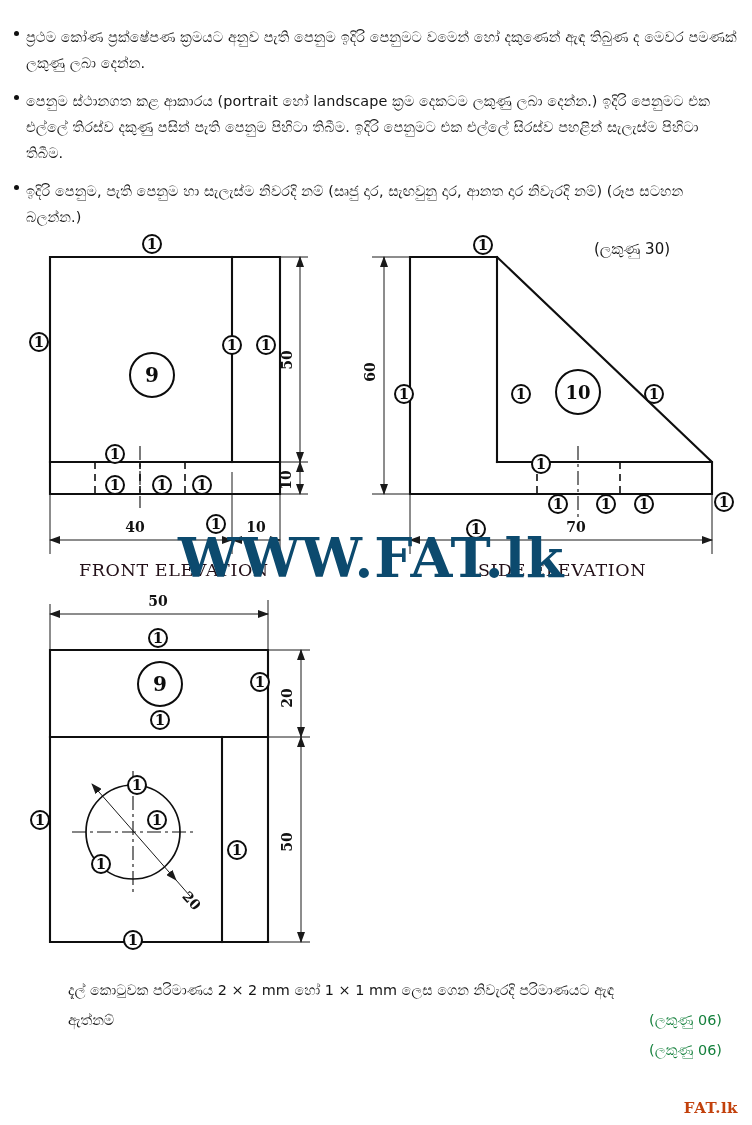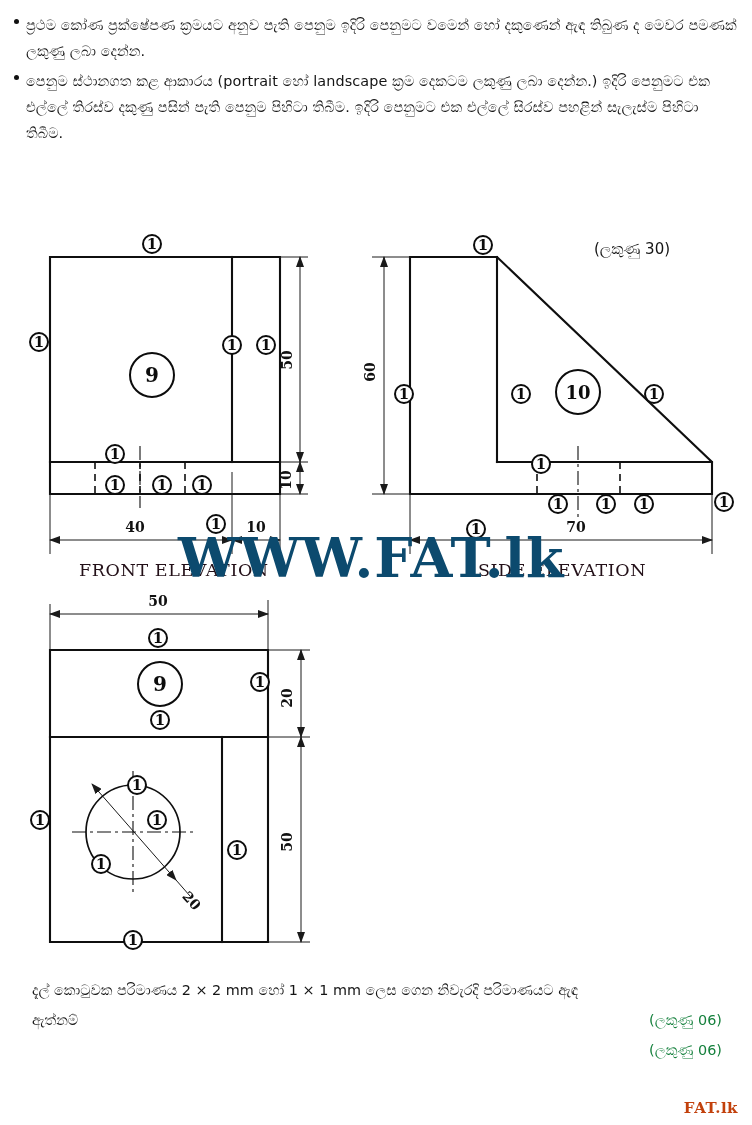"ප්‍රථම කෝණ ප්‍රක්ෂේපණ ක්‍රමයට අනුව" .bullet-row { margin-top: none -> 12px }
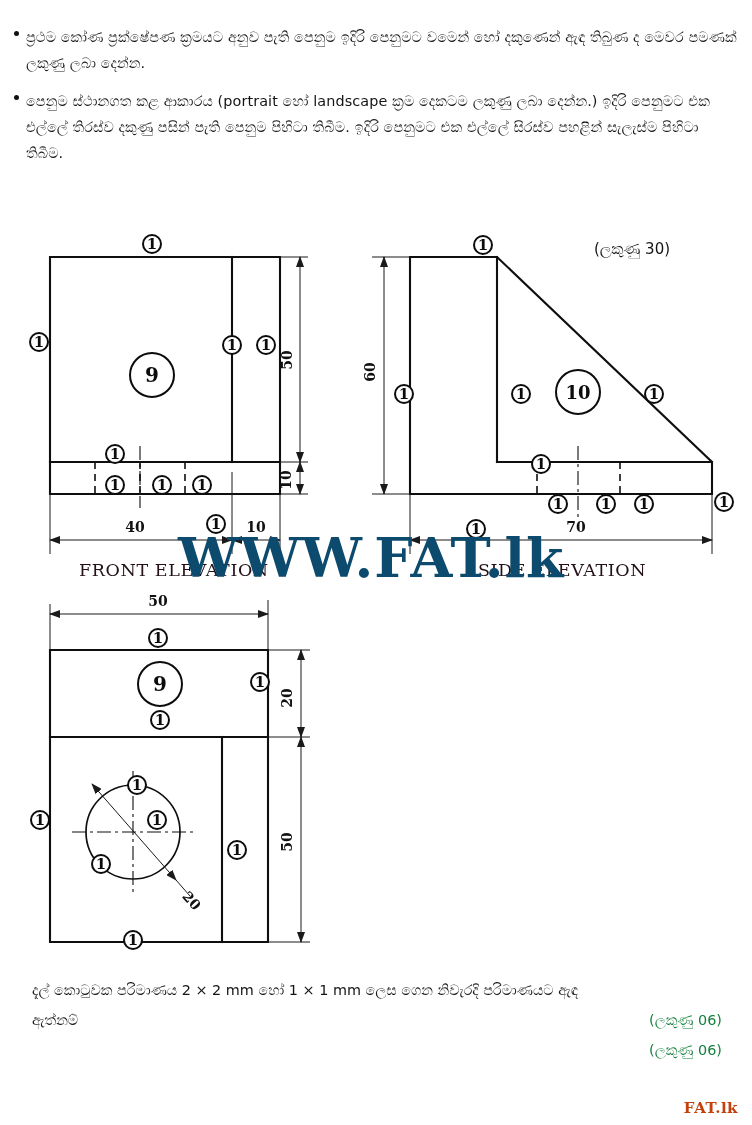"ඉදිරි පෙනුම, පැති පෙනුම හා" div.bullet-row { html: none -> <div> <span><i></i></span> <span>ඉදිරි පෙනුම, පැති පෙනුම හා සැලැස්ම නිවරදි නම් (සෘජු දාර, සැඟවුනු දාර, ආනත දාර නිවැරදි නම්) (රූප සටහන බලන්න.)</span> </div> }
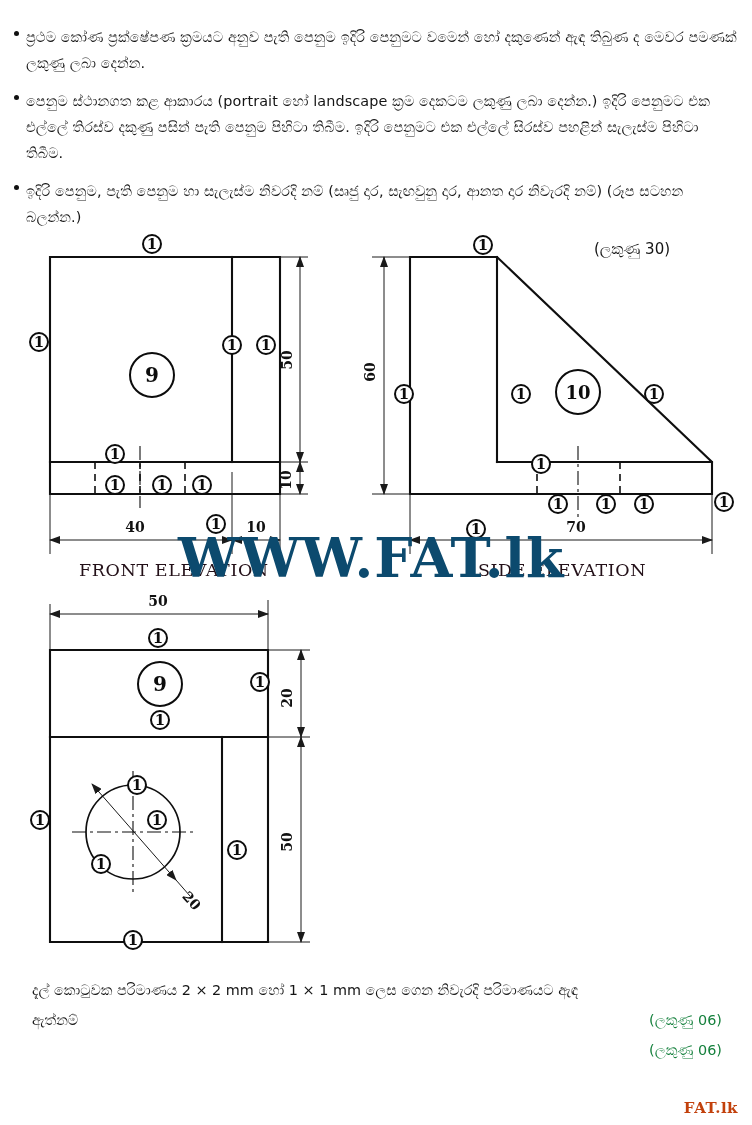"දැල් කොටුවක පරිමාණය 2 ×" .note-line { margin-left: none -> 36px }
